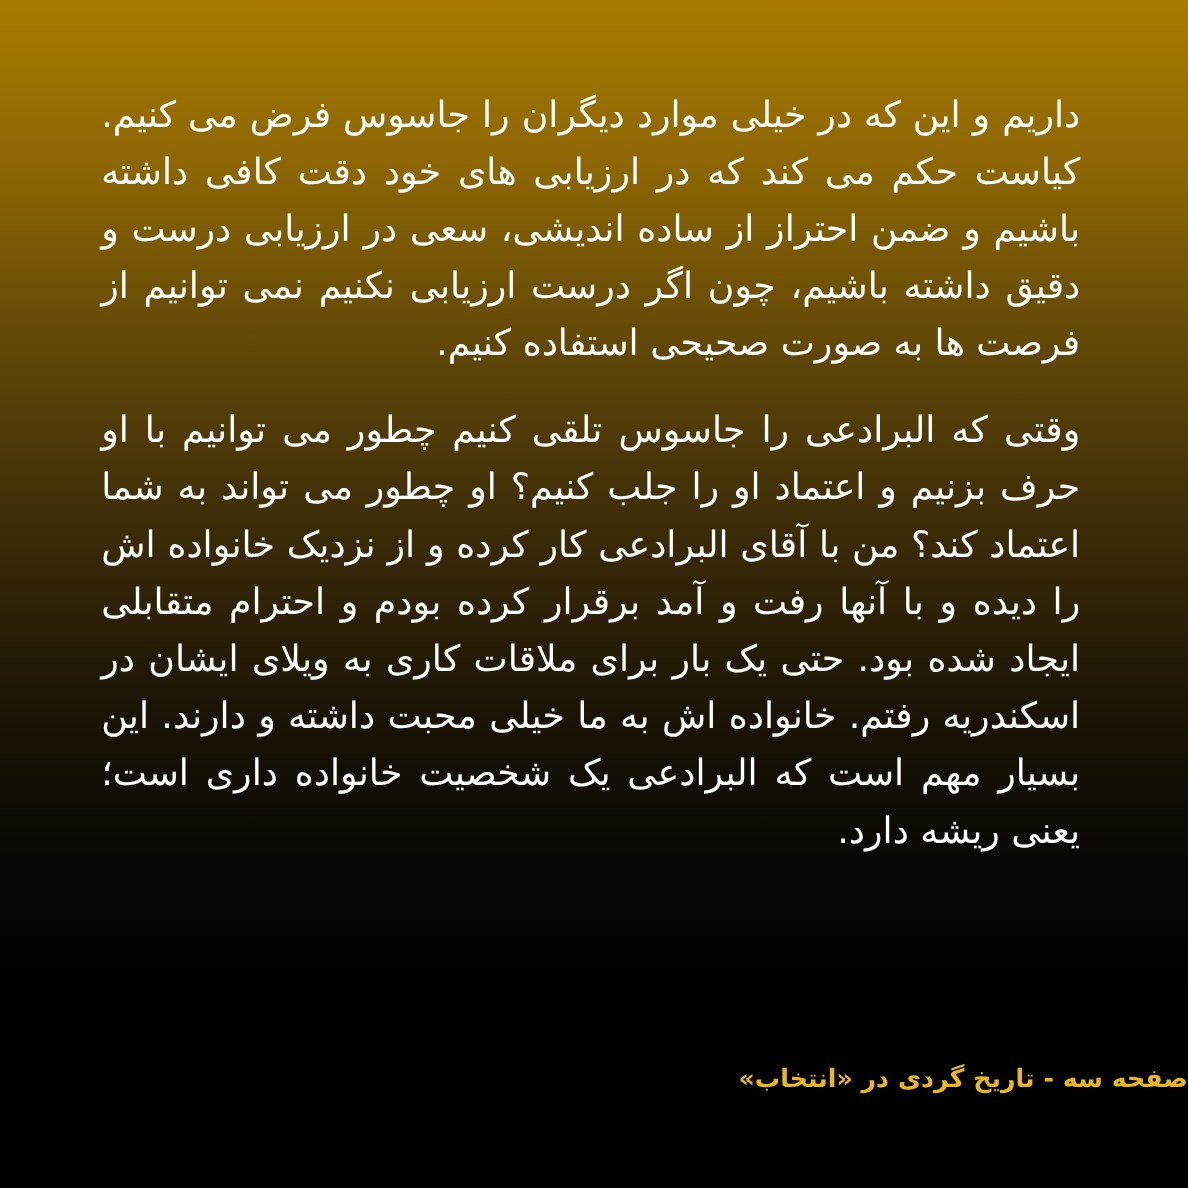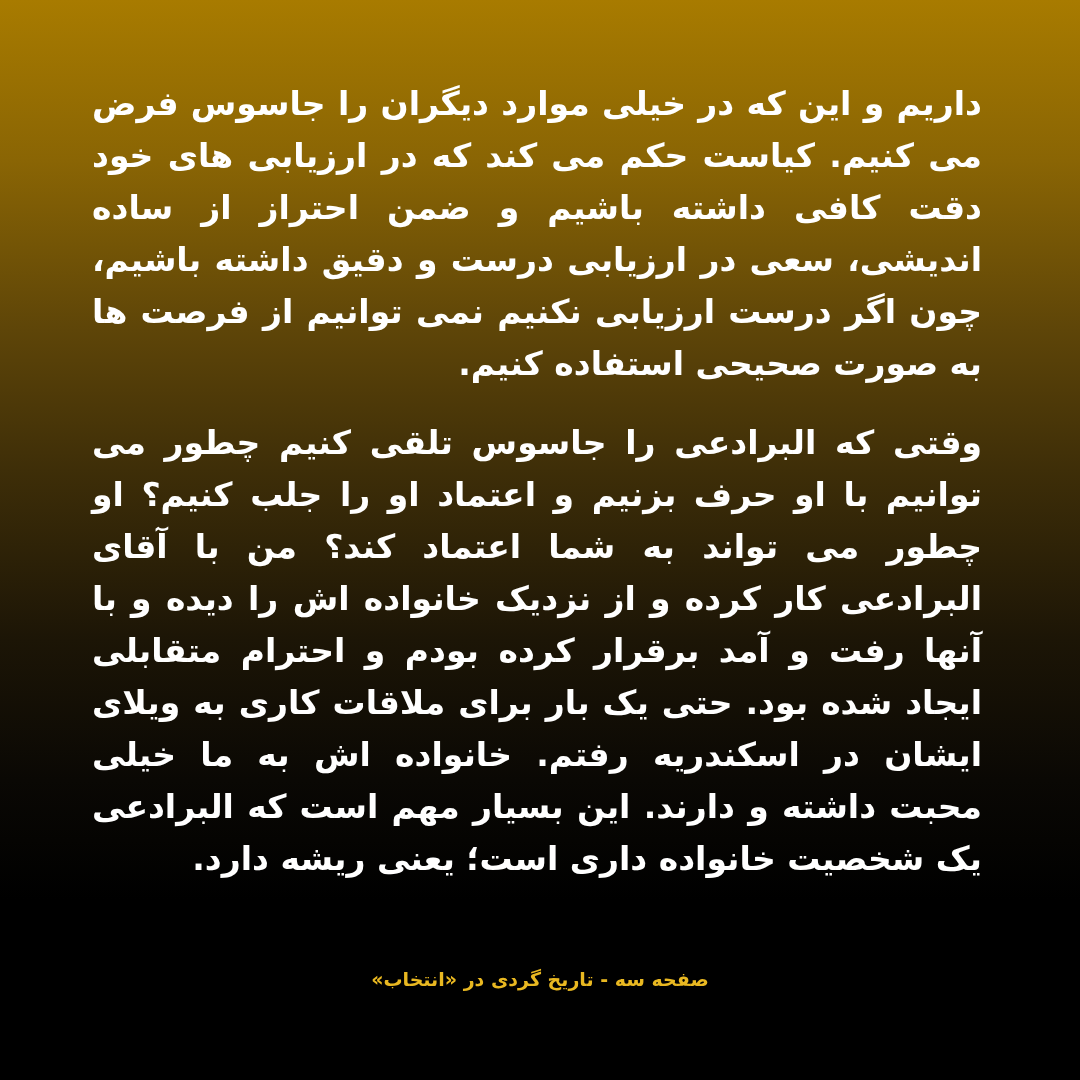"داریم و این که در" .paragraph { font-weight: 700 -> 400 }
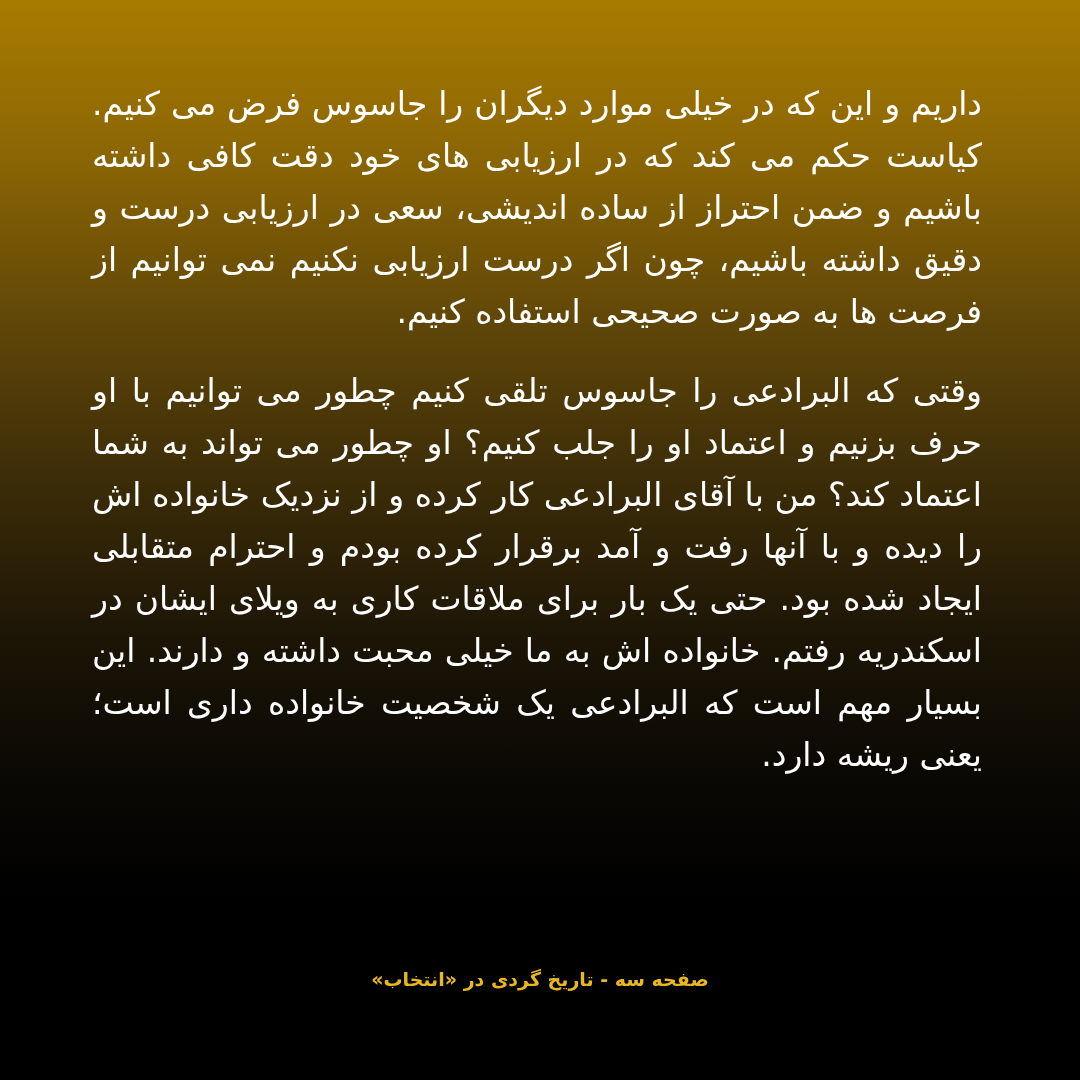"صفحه سه - تاریخ گردی" .footer { font-size: 19px -> 23px; text-align: center -> none }
